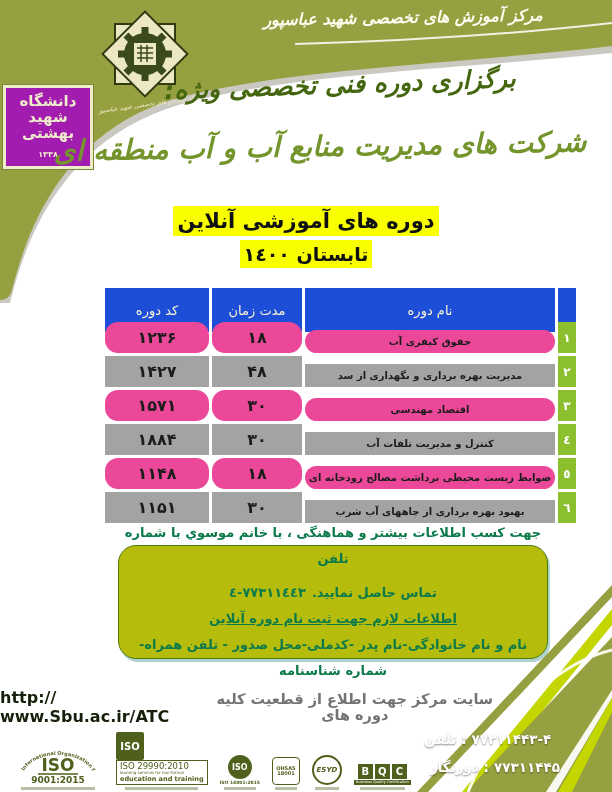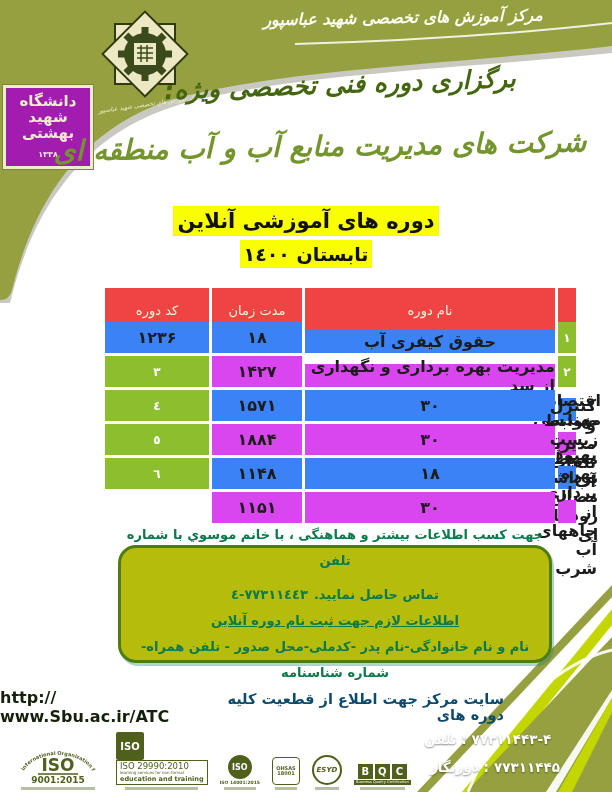"کد دوره" .course-table .hcell { background: #ef4444 -> #1d4ed8 }
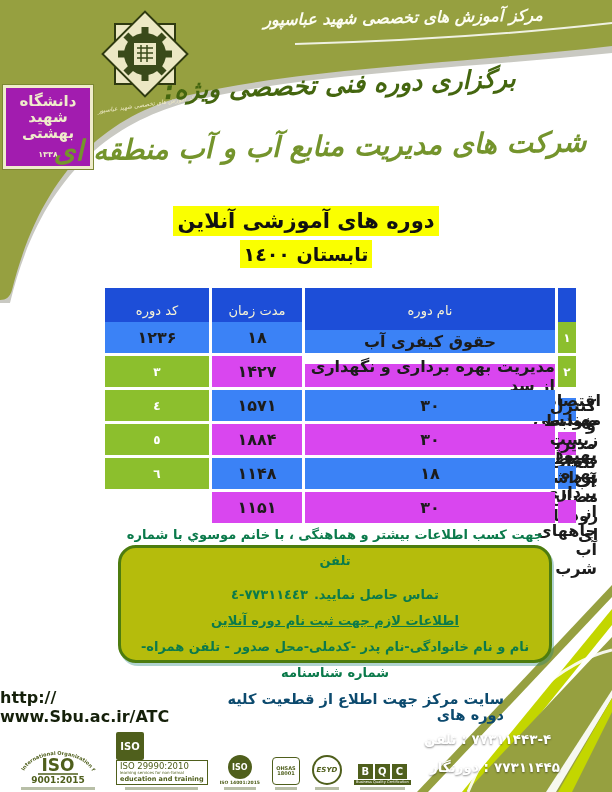"۱۲۳۶" .rA { background: #3b82f6 -> #ec4899; border-radius: none -> 13px }
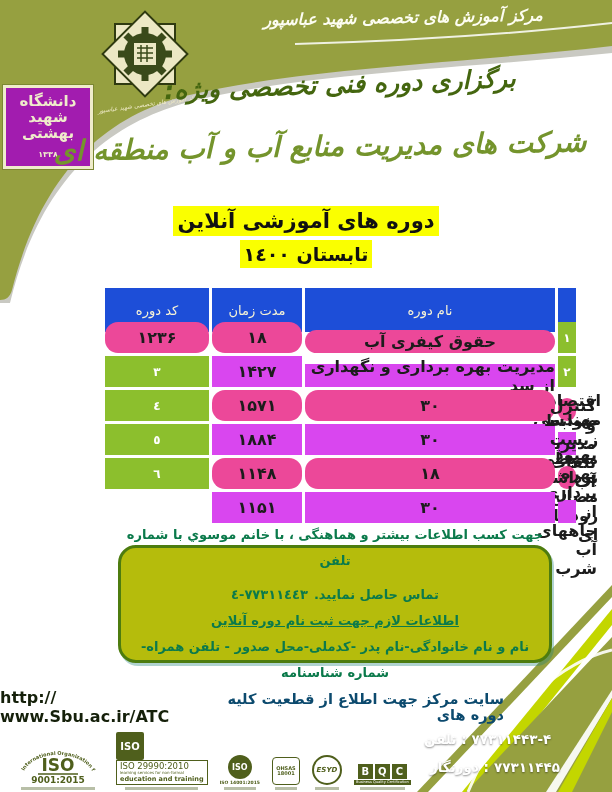"حقوق کیفری آب" .course-table .name { font-size: 16px -> 10px }
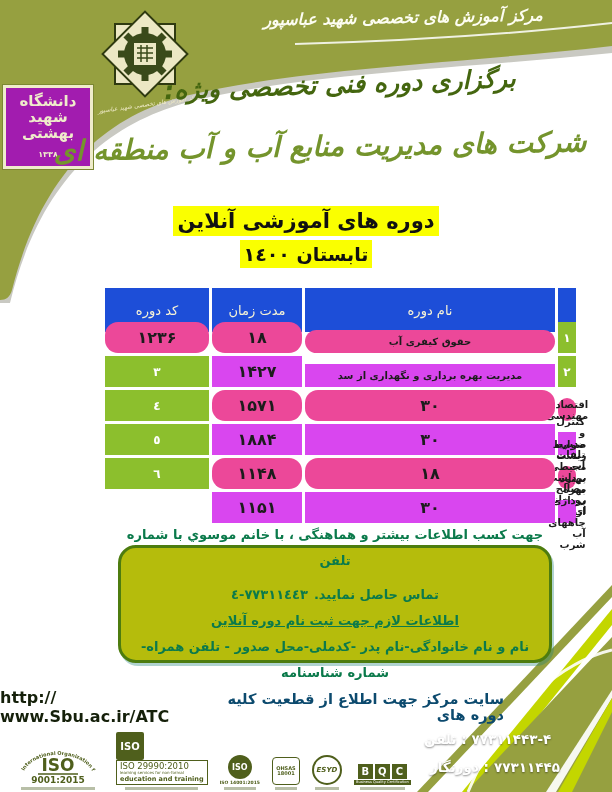"۱۴۲۷" .rB { background: #d946ef -> #a3a3a3 }
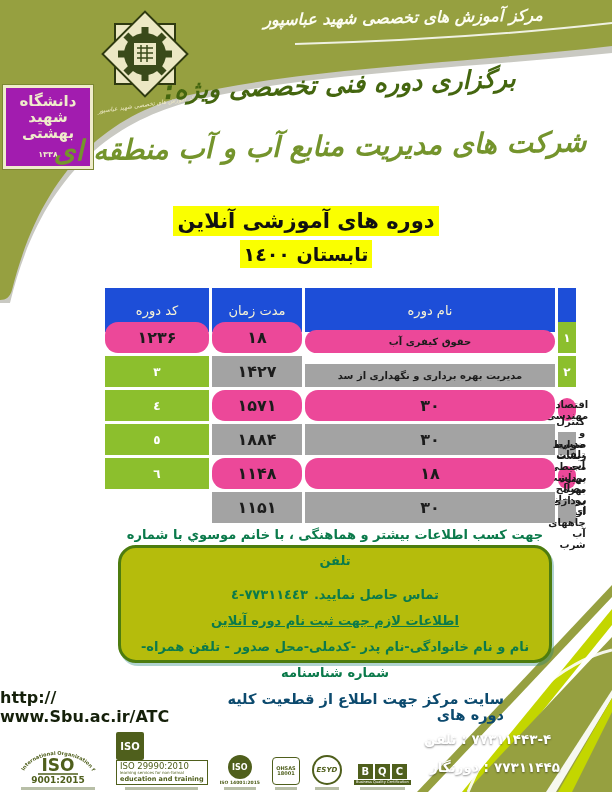"۴۸" div.cell { html: none -> <div>۴۸</div> }
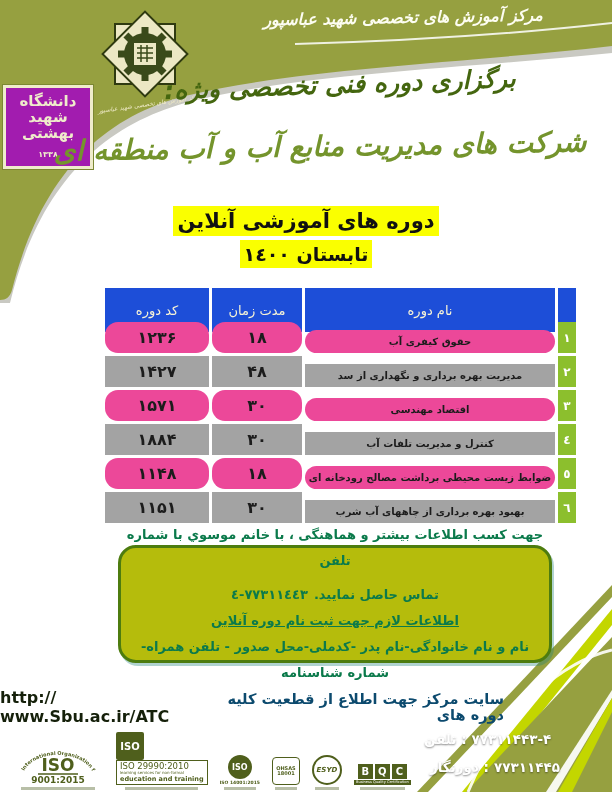"جهت کسب اطلاعات بیشتر و" .info-box { border: 3px solid #4d7c0f -> 1px solid #4d7c0f }
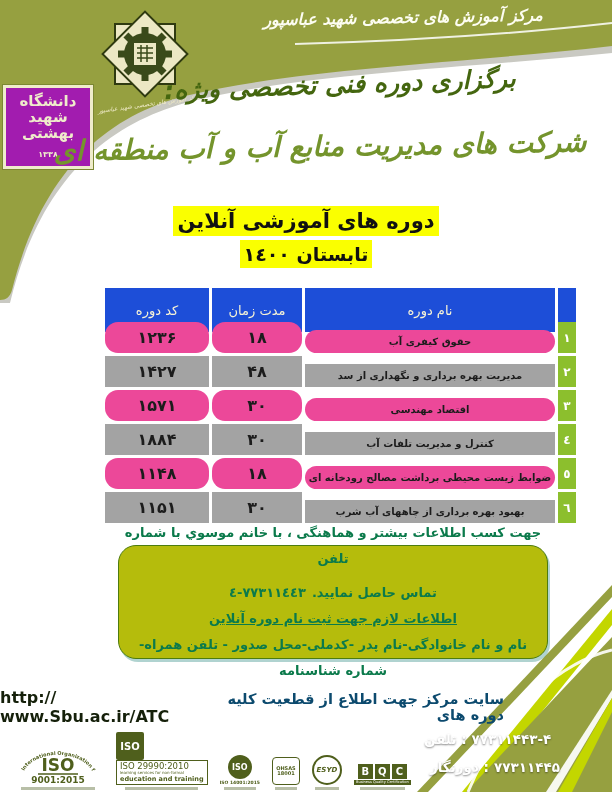"سایت مرکز جهت اطلاع از" .website .lbl { color: #0c4a6e -> #737373; text-align: none -> center }
